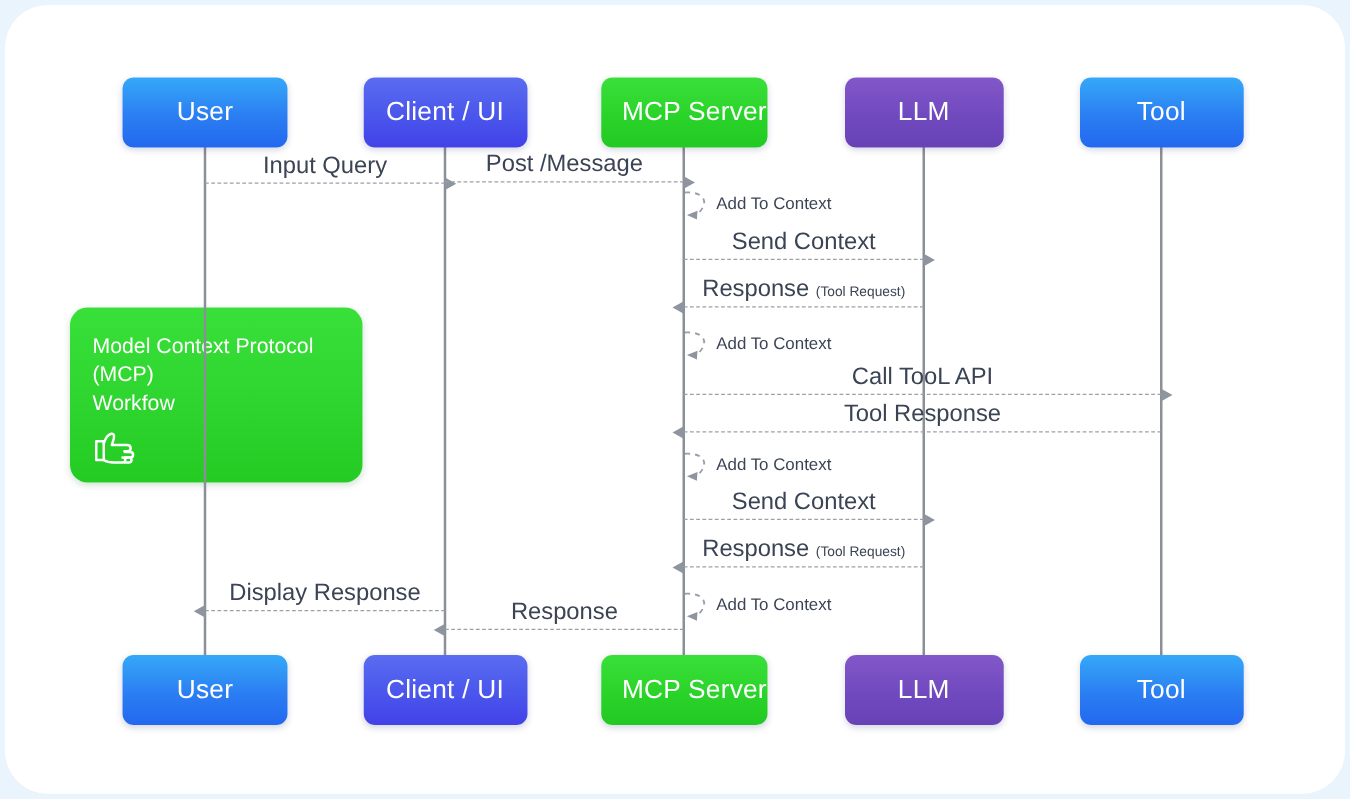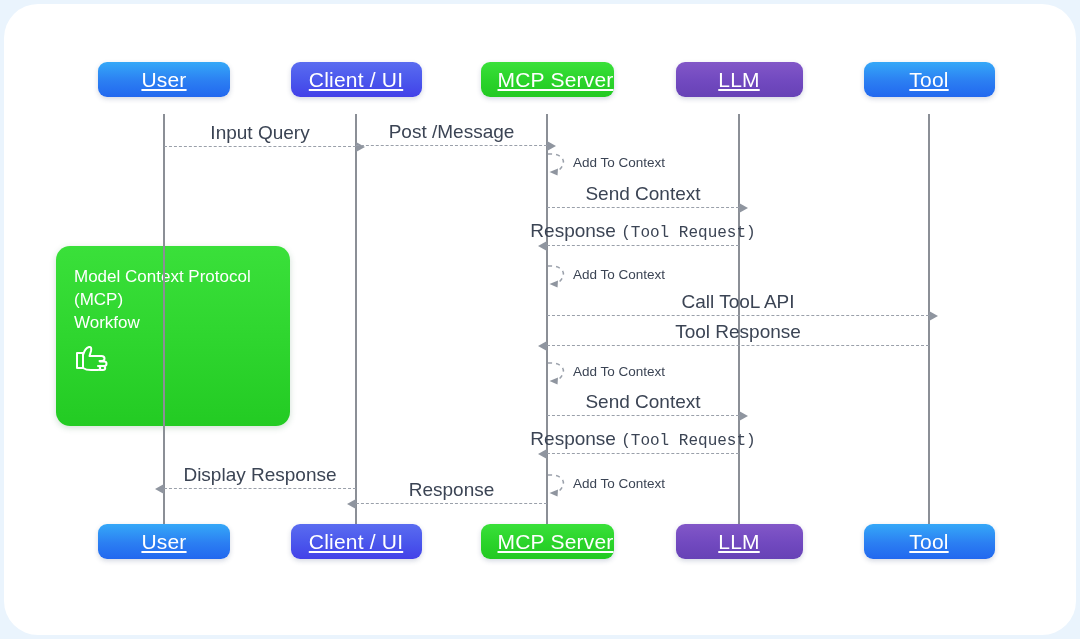"User" .actor { height: 35px -> 56px; text-decoration: underline -> none }
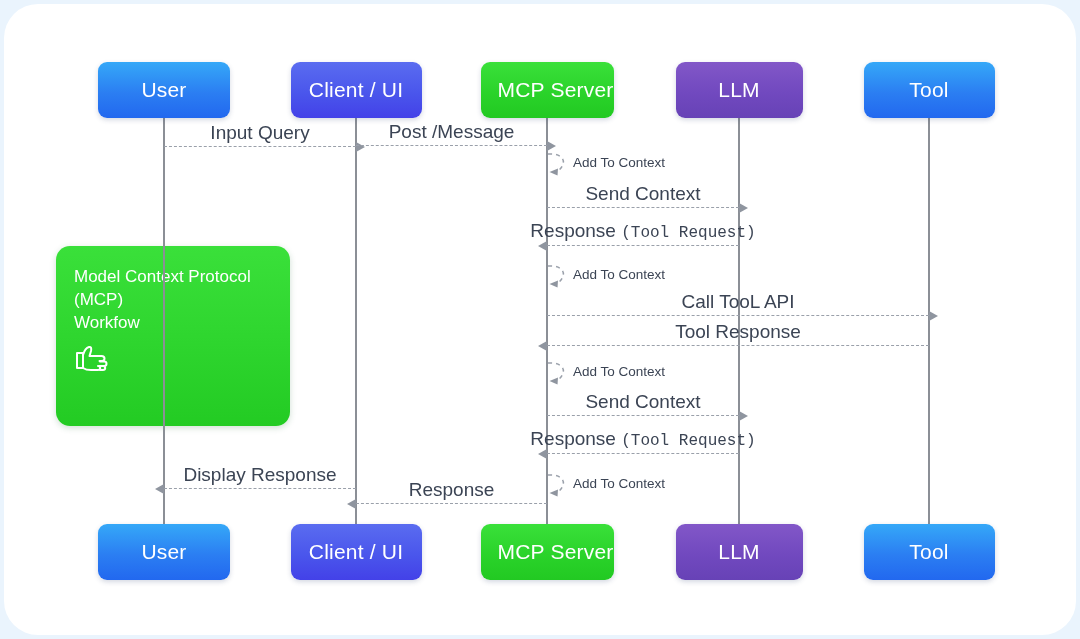"(Tool Request)" .msg-label .sub { font-family: Liberation Mono, monospace -> none; font-size: 16px -> 11px }
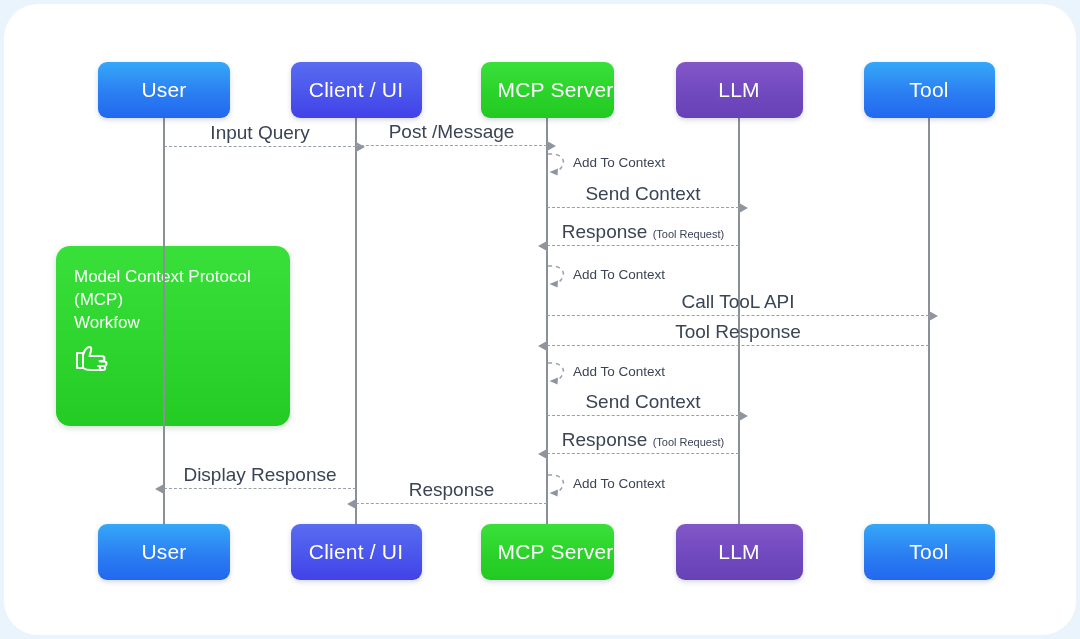"Model Context Protocol" .note { height: 180px -> 140px }
